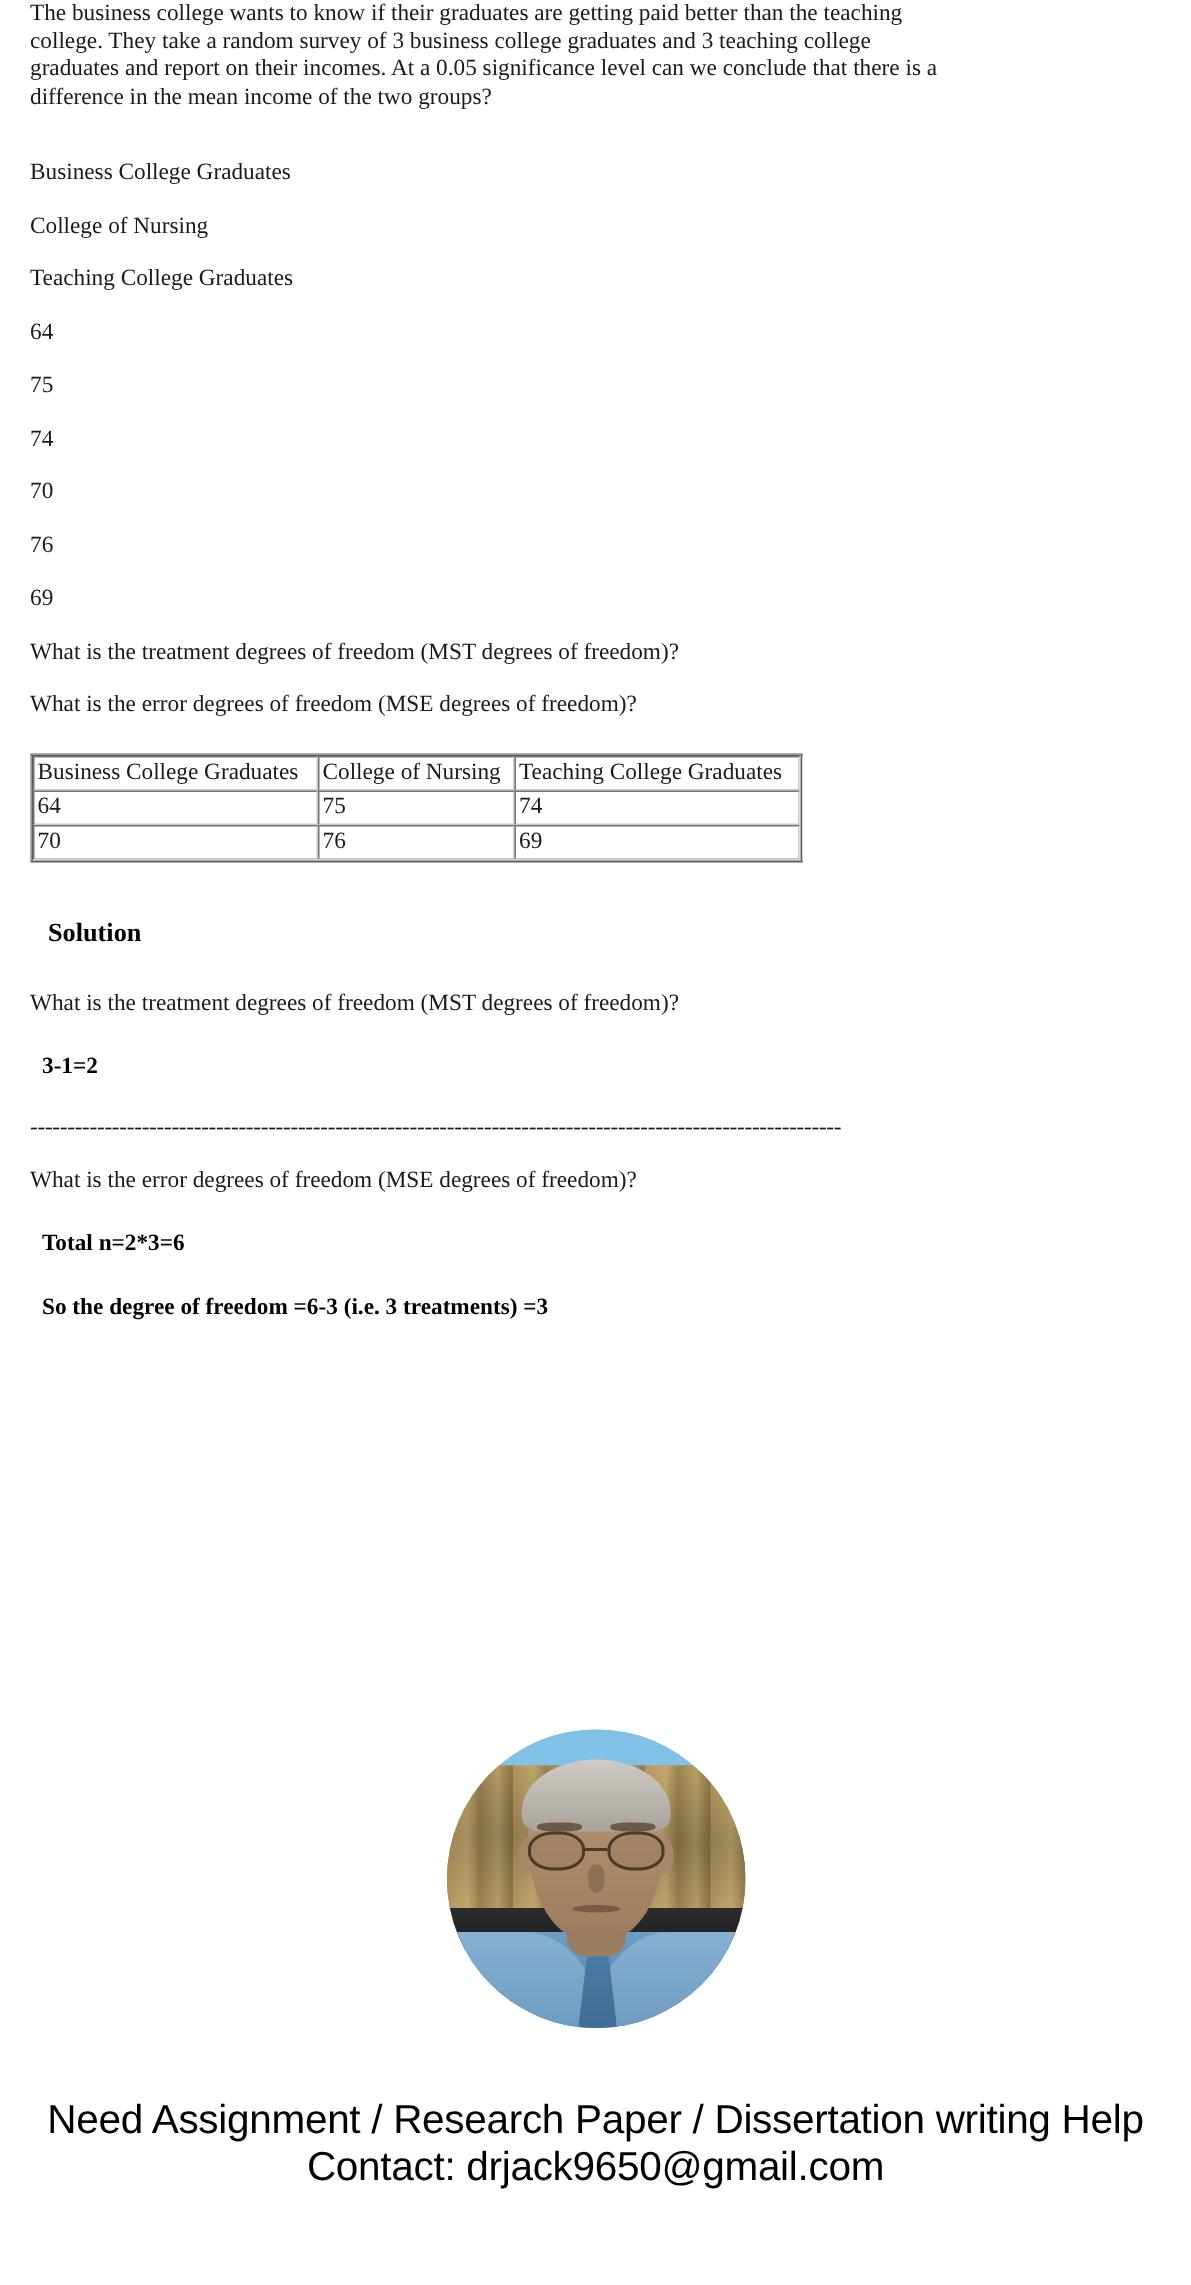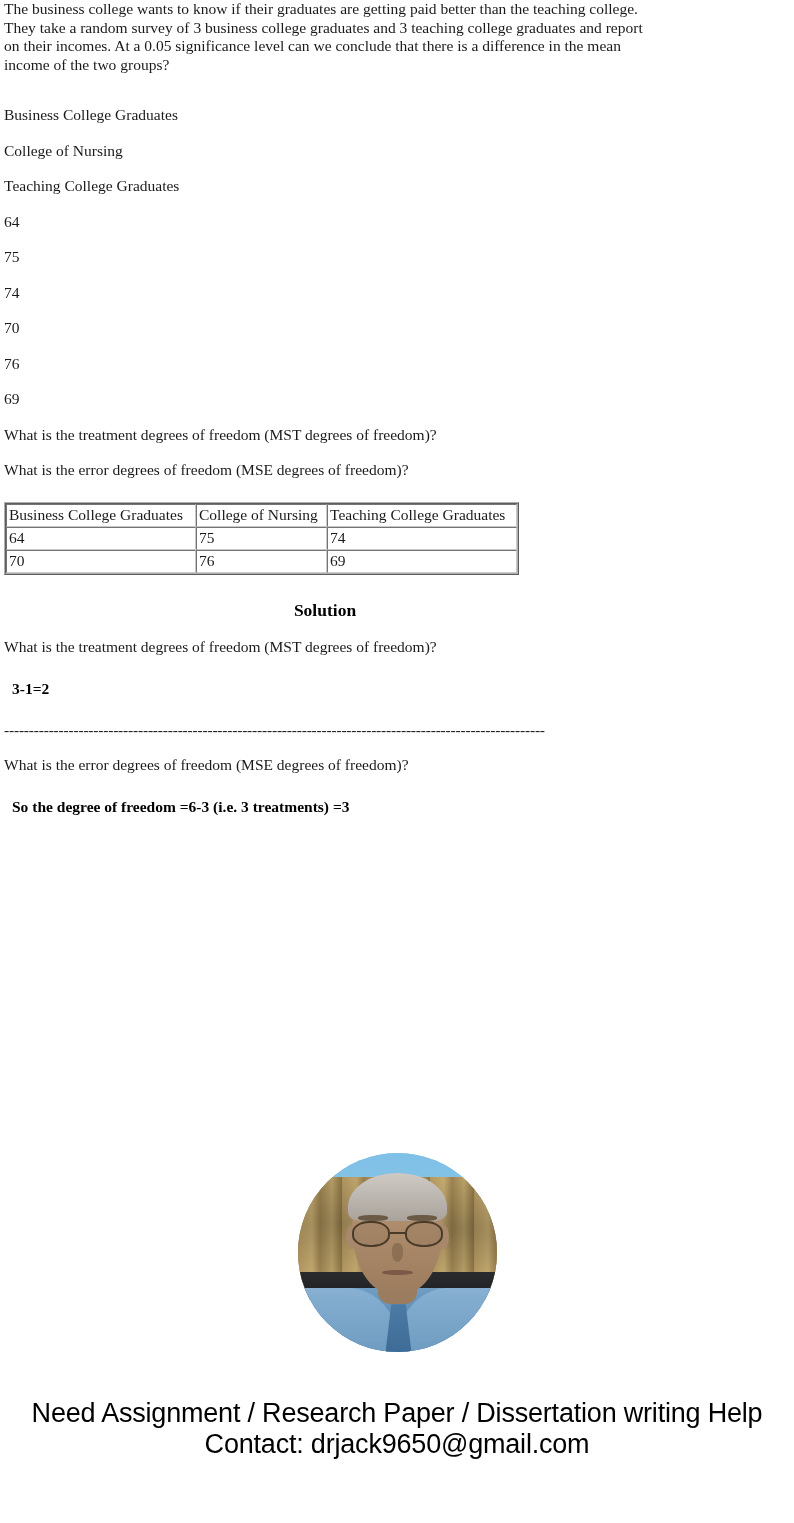"The business college wants to" .page { padding: 0 4px -> 0 20px }
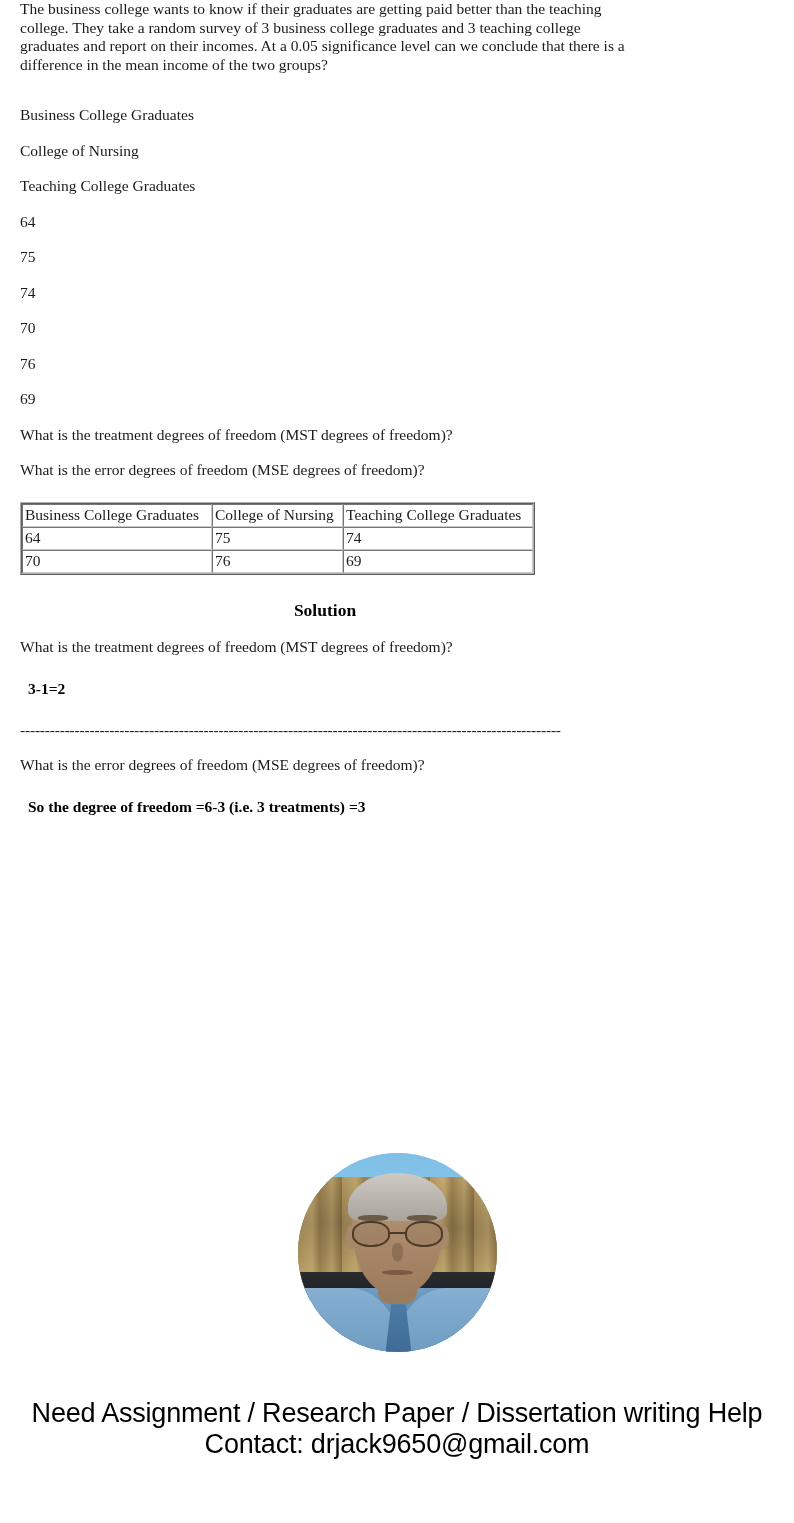"Solution" h2.solution-heading { margin: 1px -> 12px; text-align: center -> none }
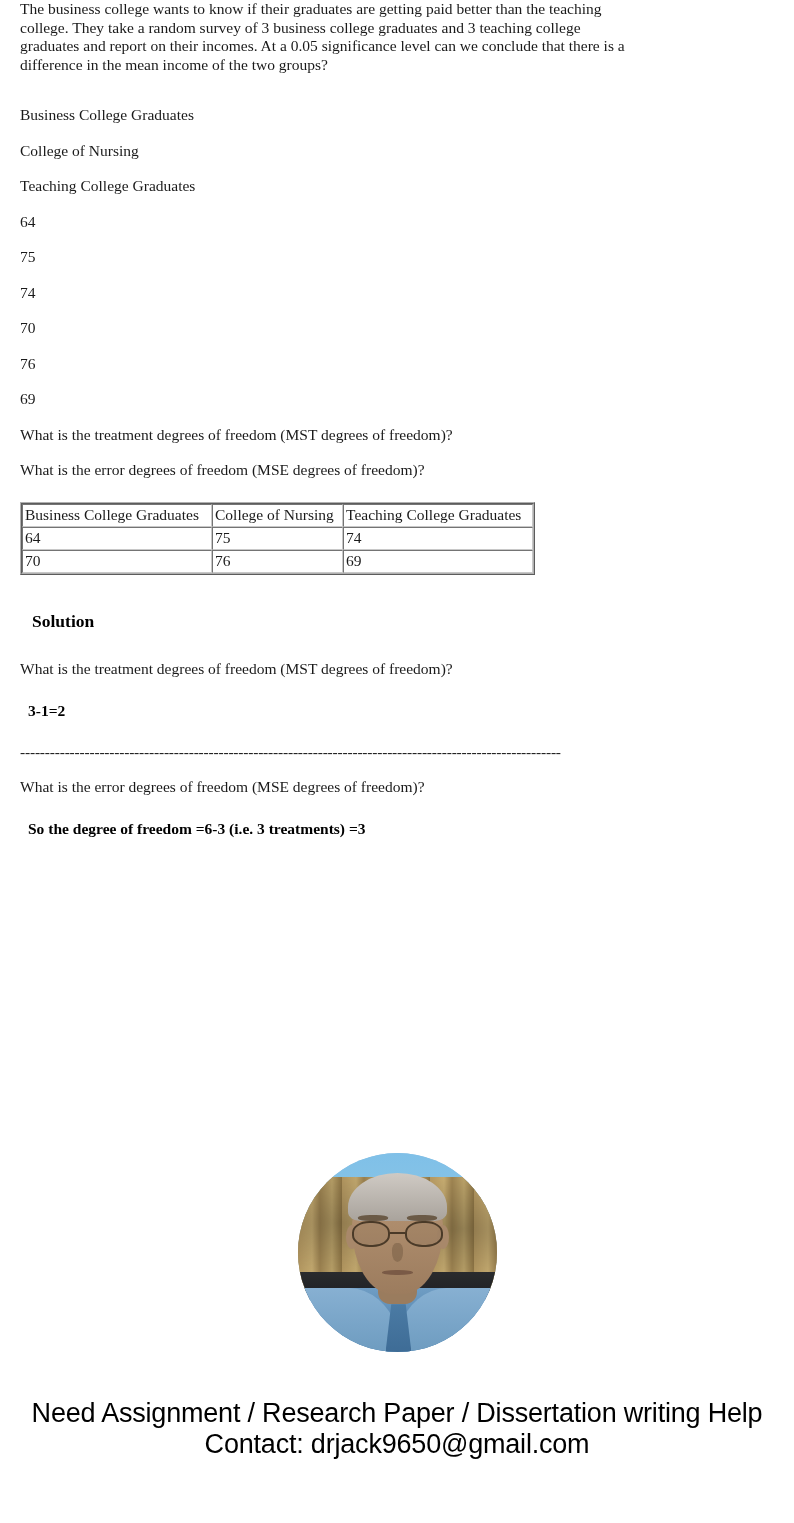"Total n=2*3=6" p.answer { html: none -> <p>Total n=2*3=6</p> }
